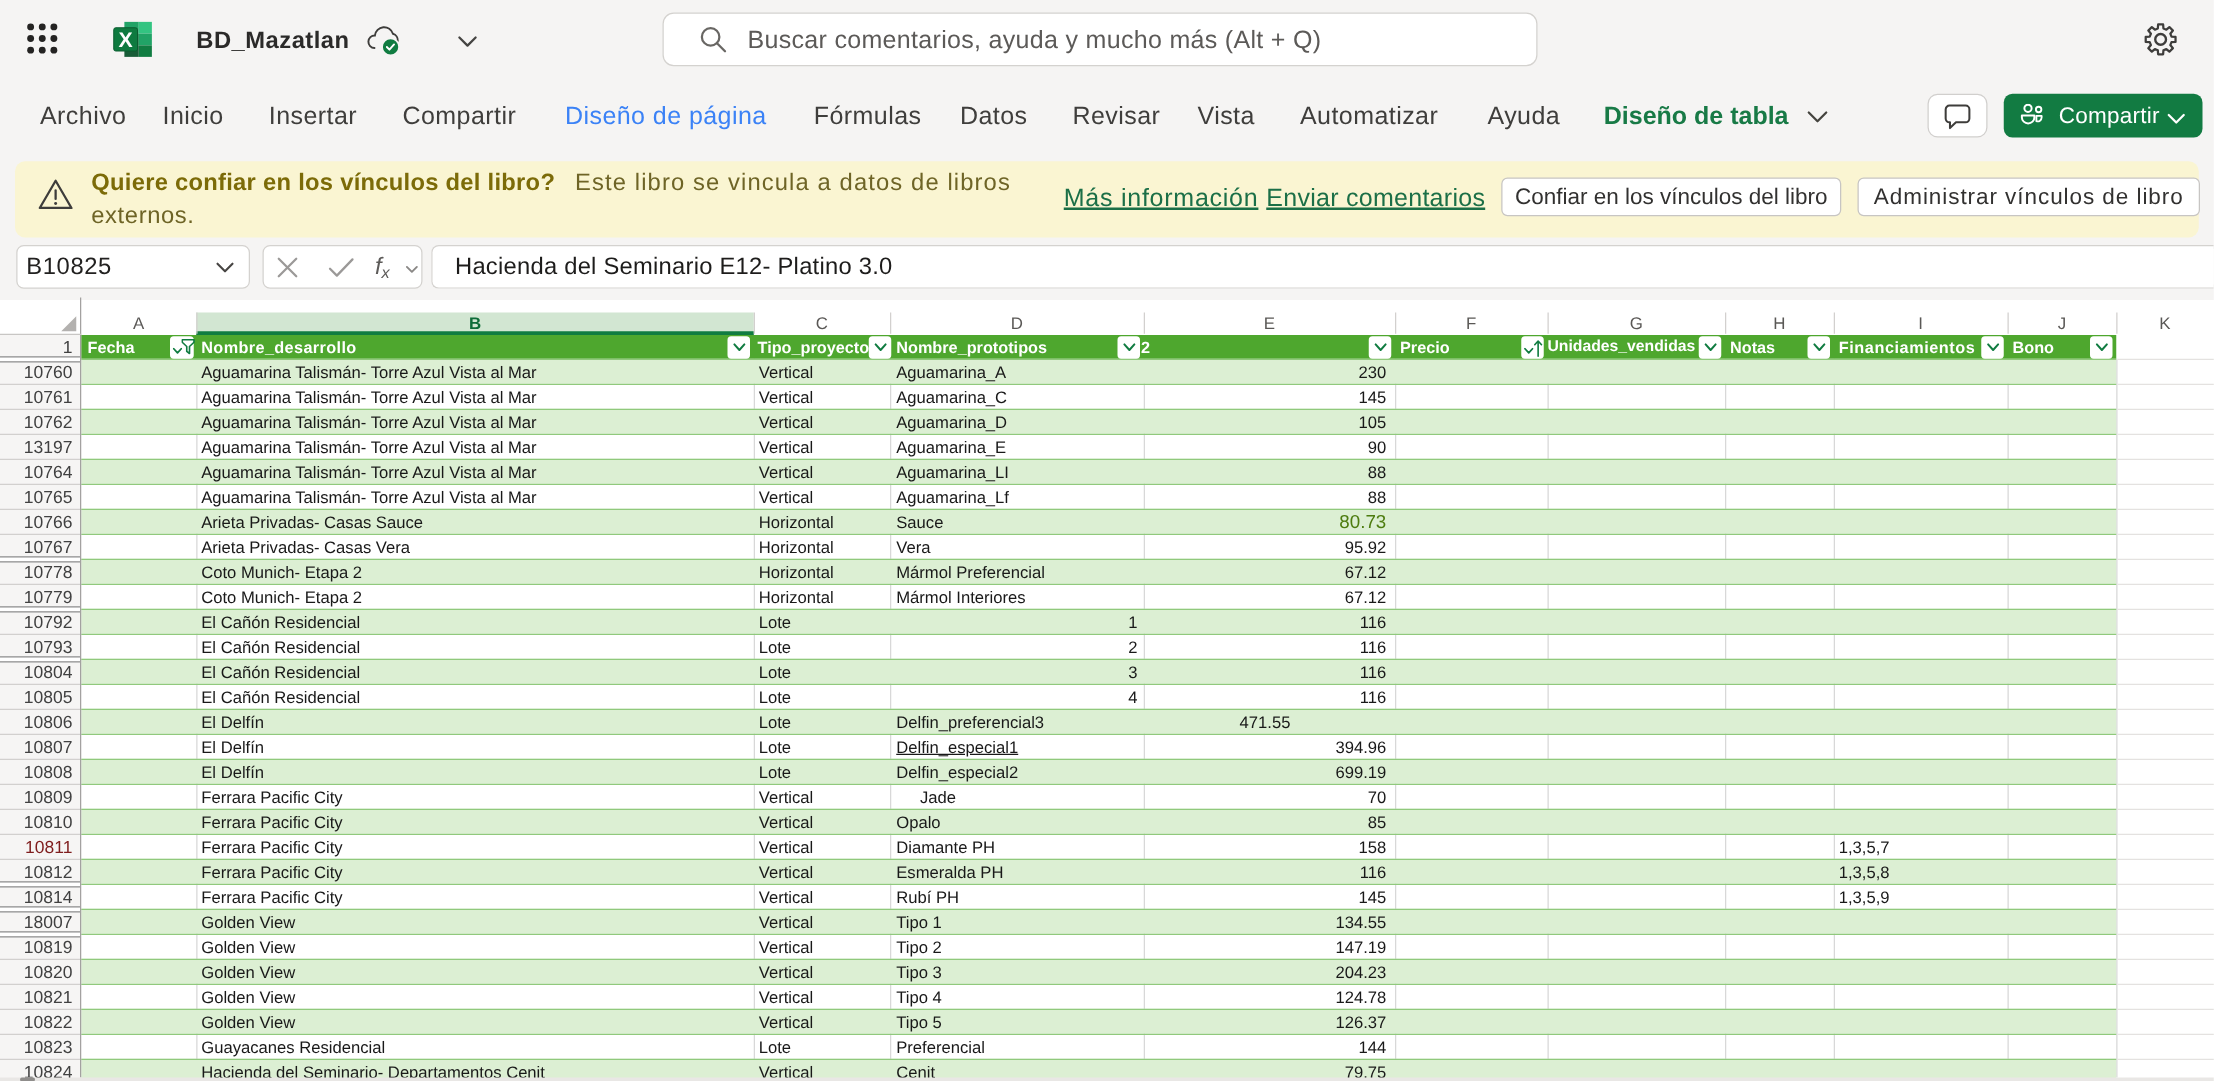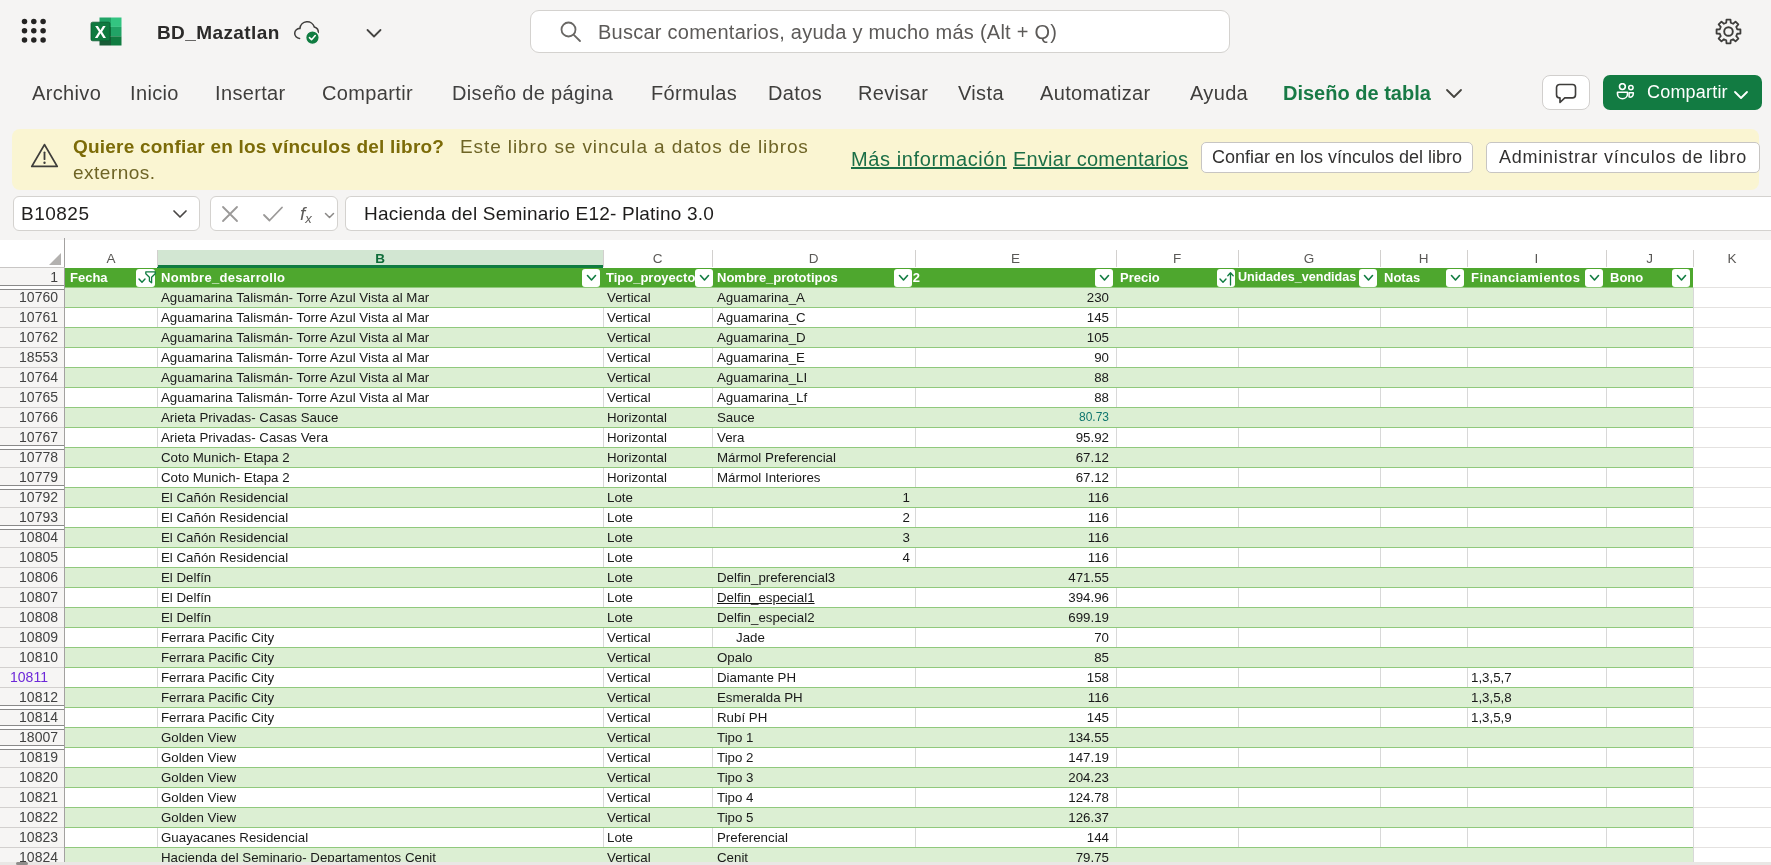"Diseño de página" div.txt { color: #404040 -> #3b82f6 }
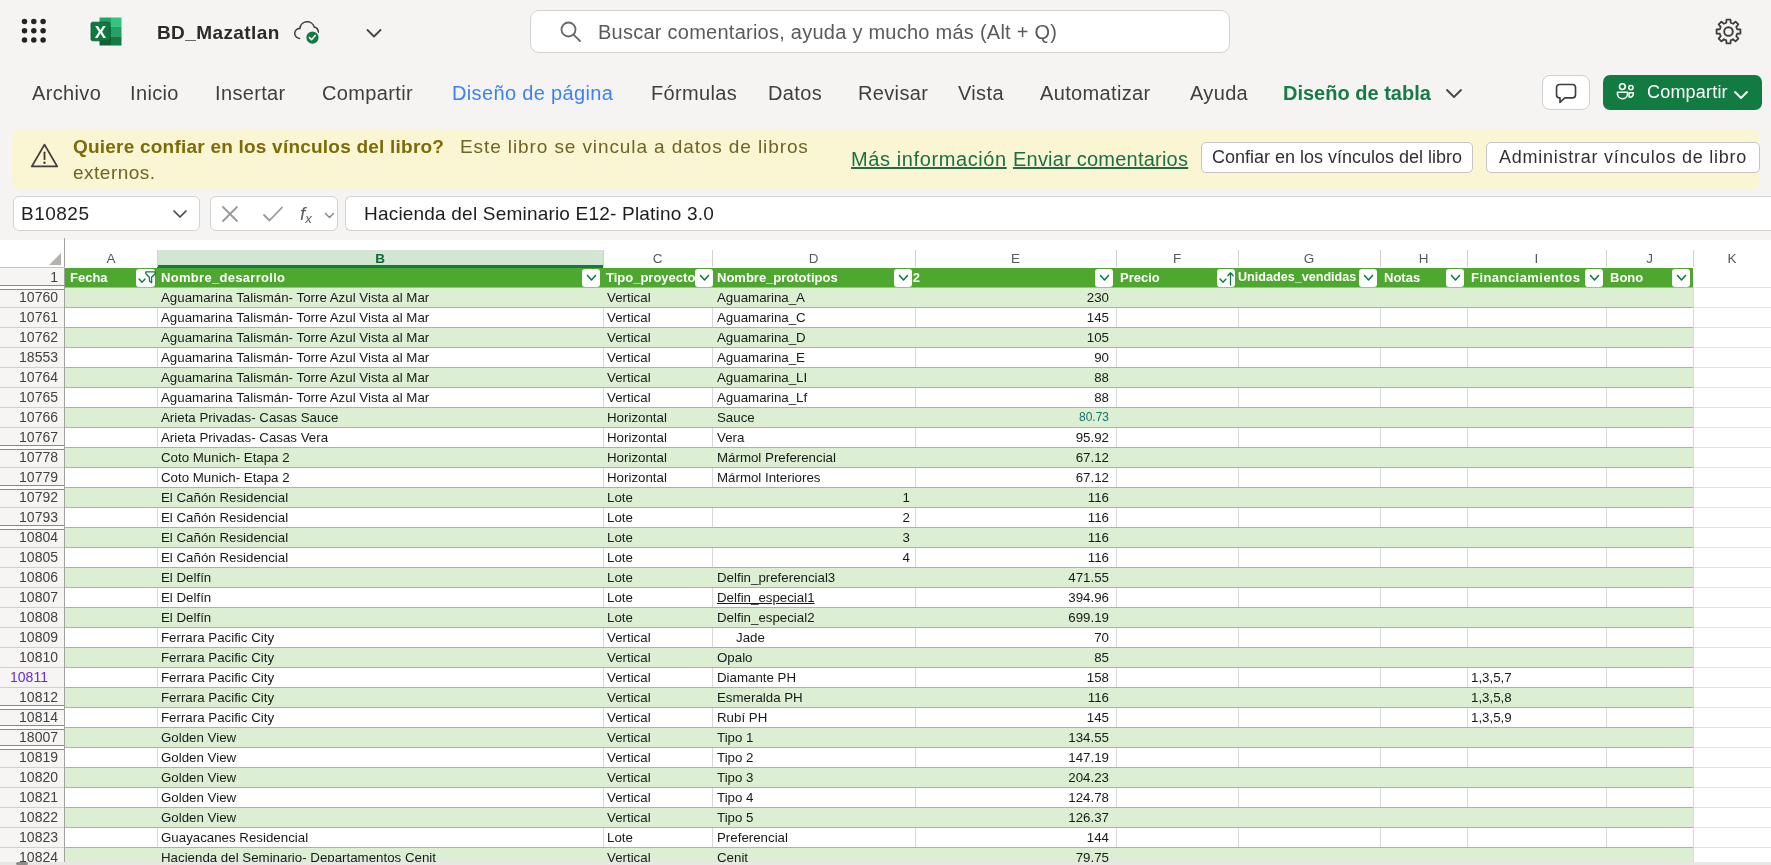"18553" div.txt { text: 18553 -> 13197 }
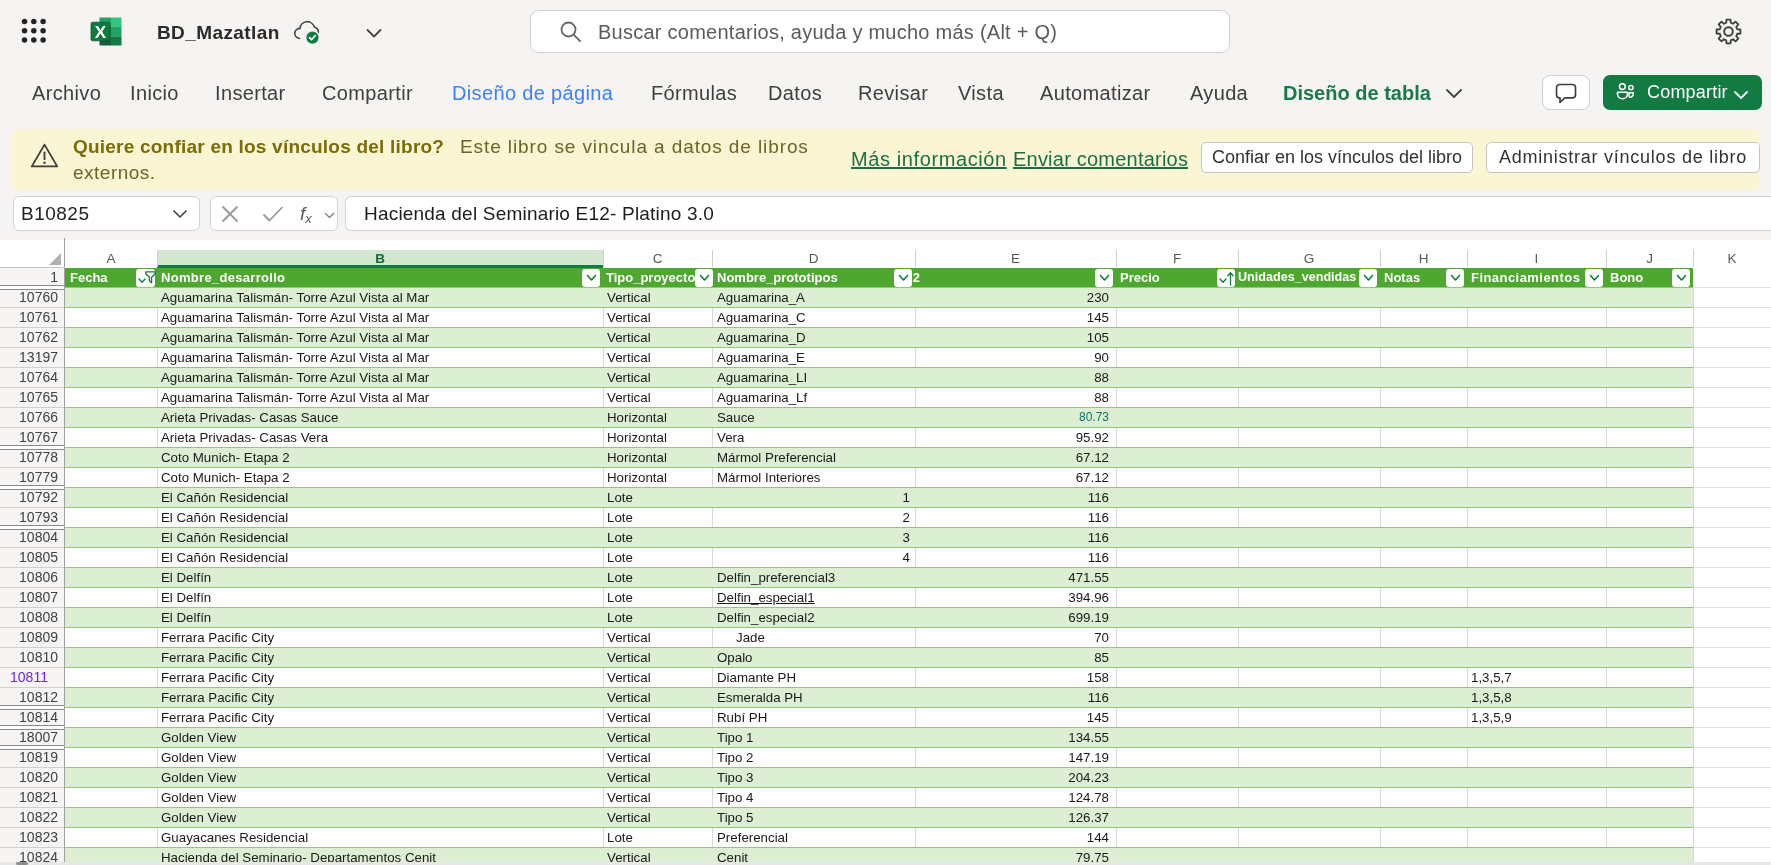"80.73" div.txt { color: #0f766e -> #4d7c0f; font-size: 12px -> 15px }
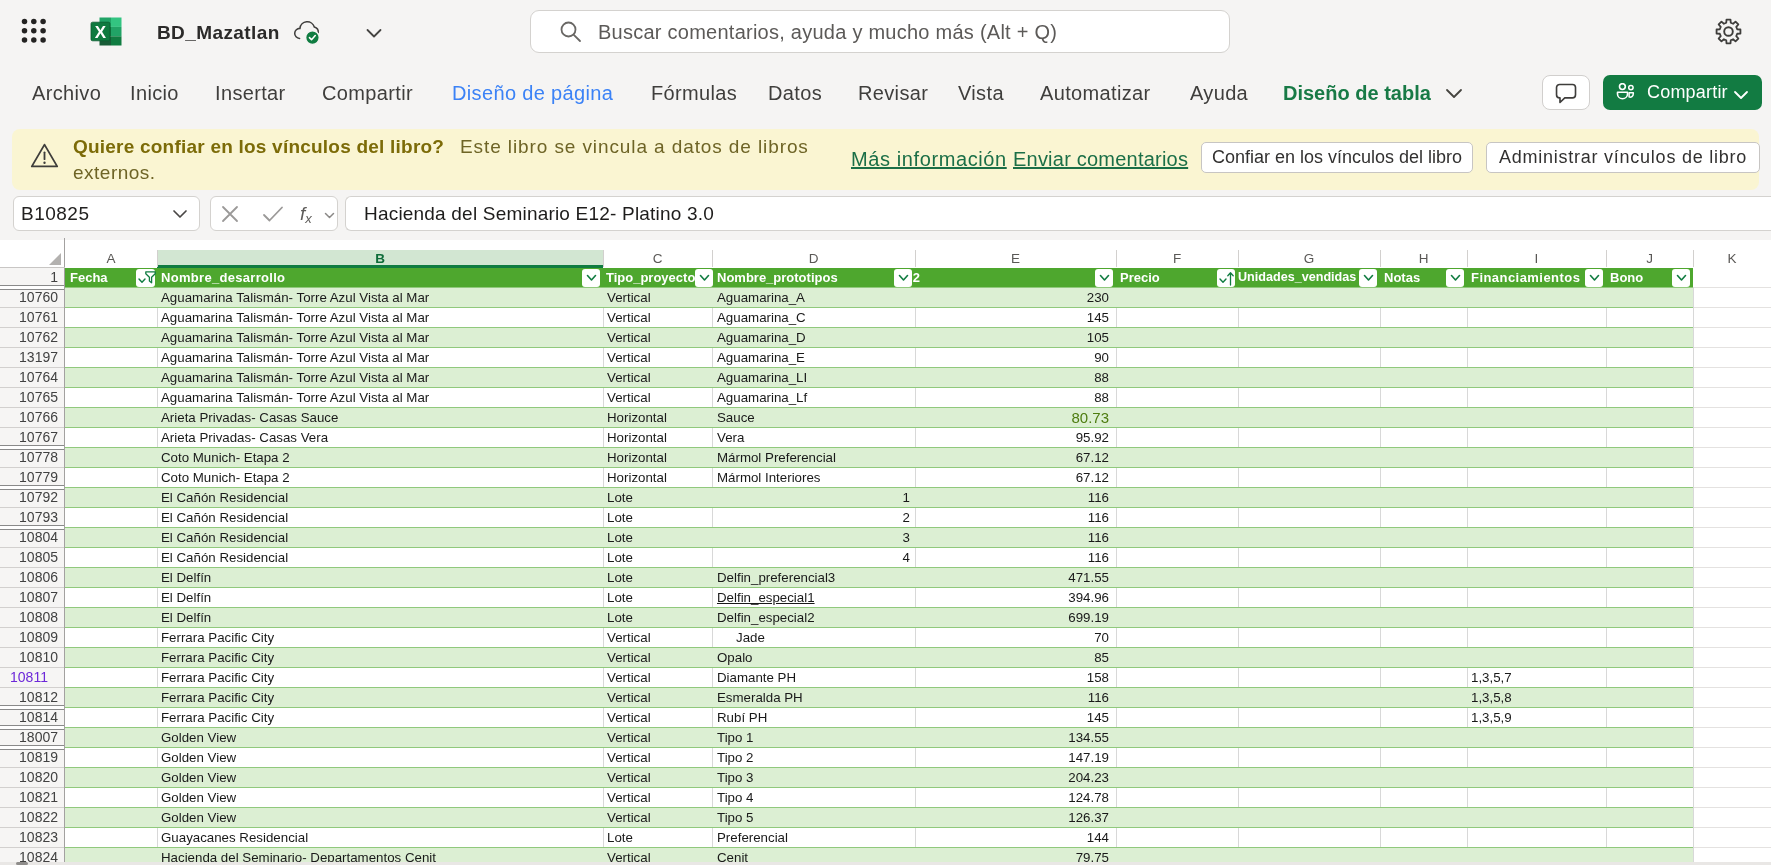"471.55" div.txt { text-align: right -> center }
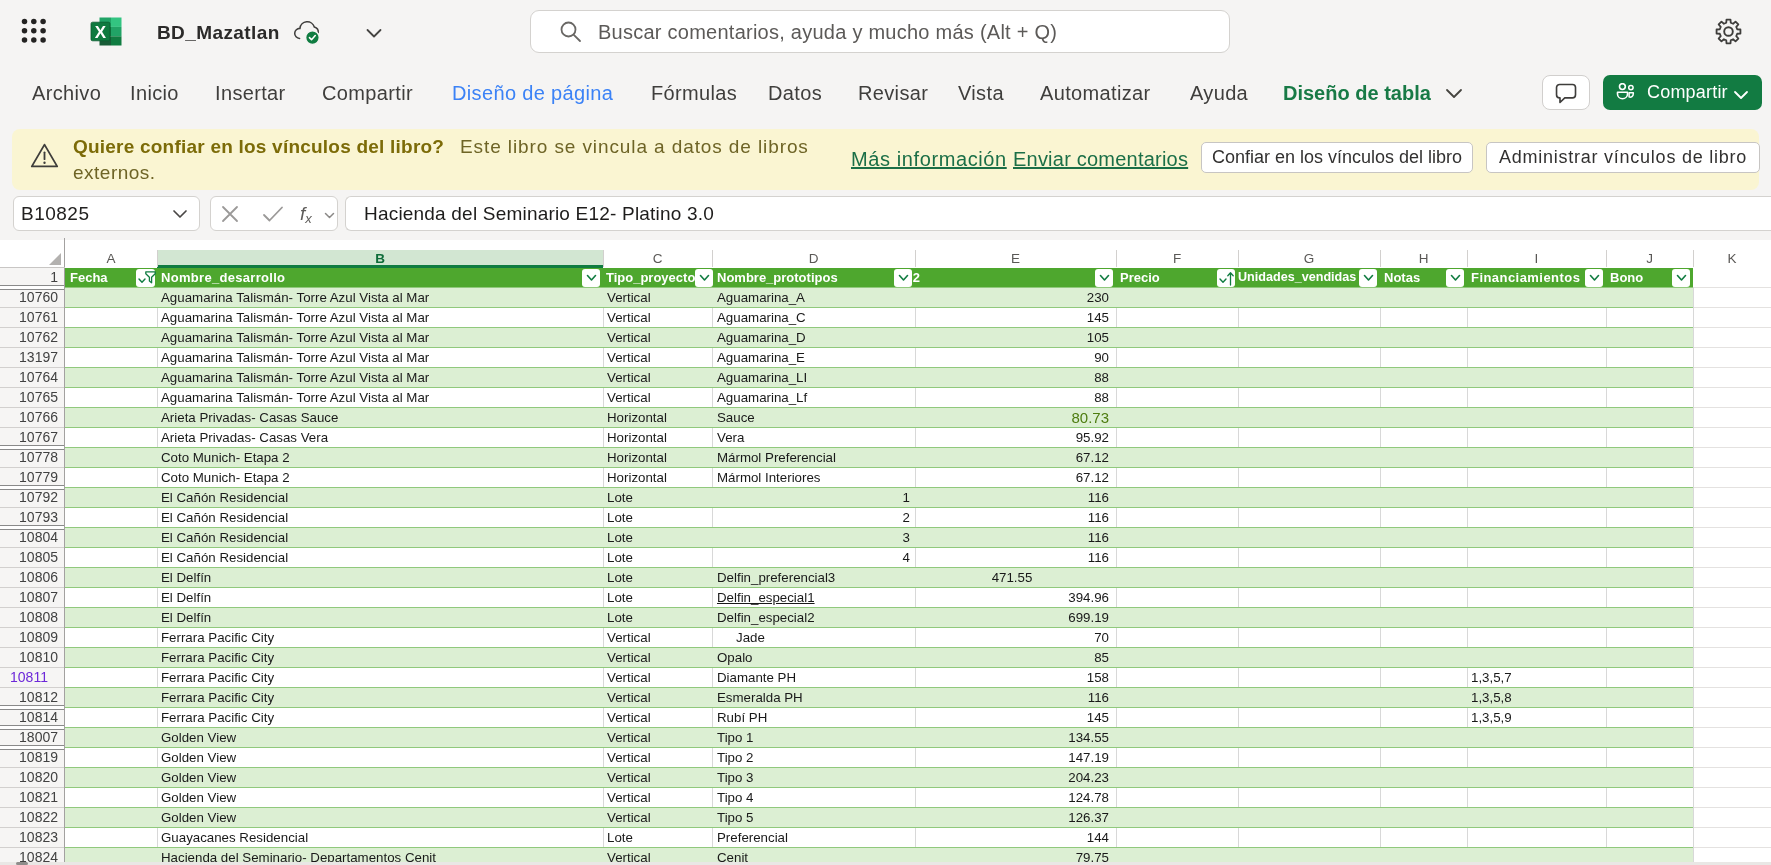"10811" div.txt { color: #6d28d9 -> #7f1d1d; text-align: center -> right }
